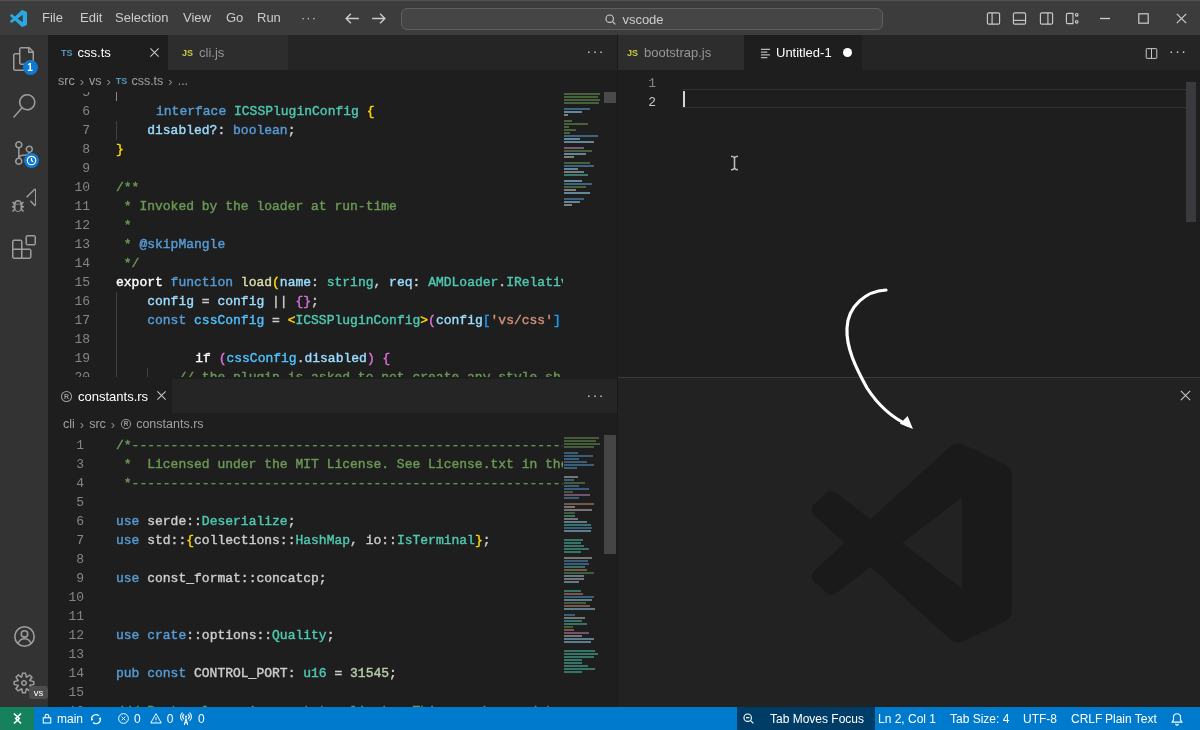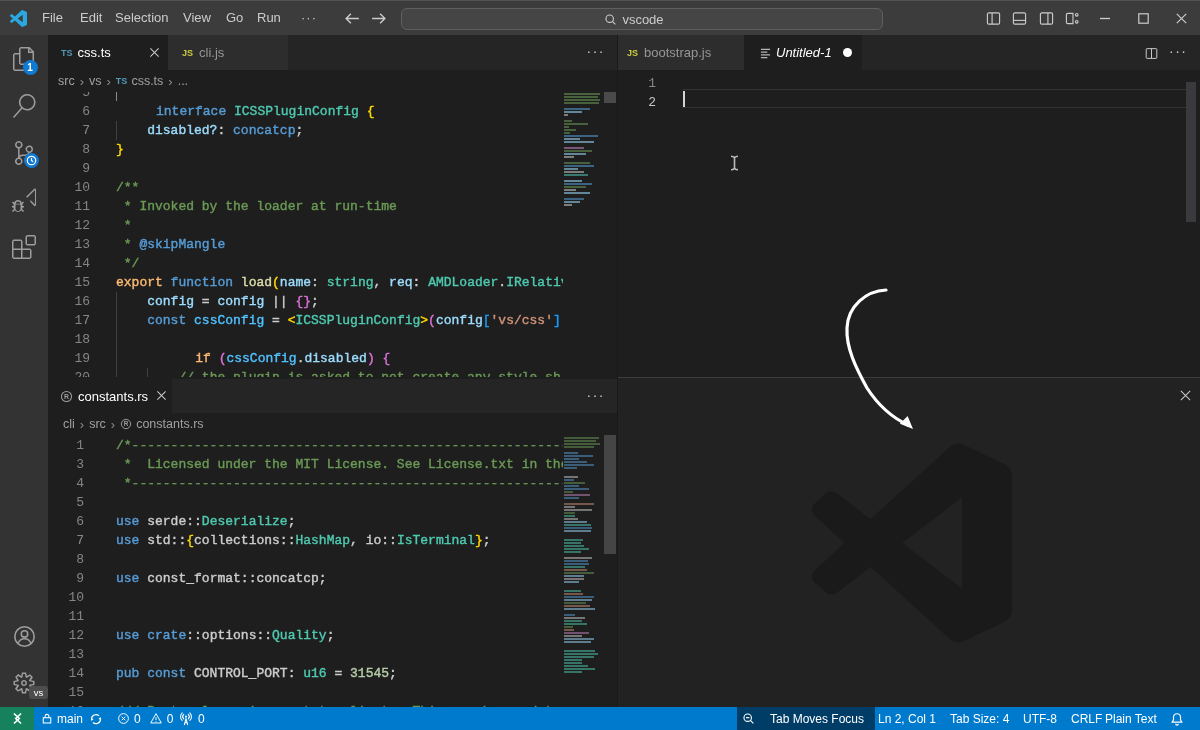"Untitled-1" div.tab { font-style: italic -> none }
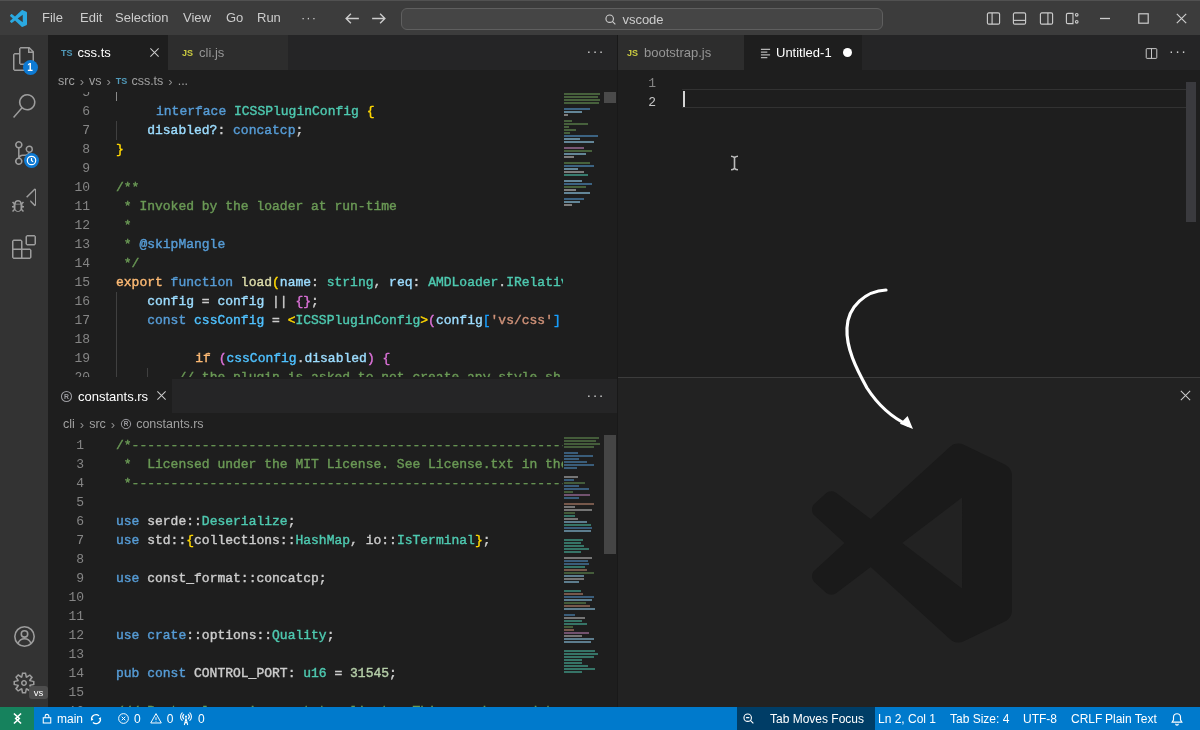"concatcp" span.kw { text: concatcp -> boolean }
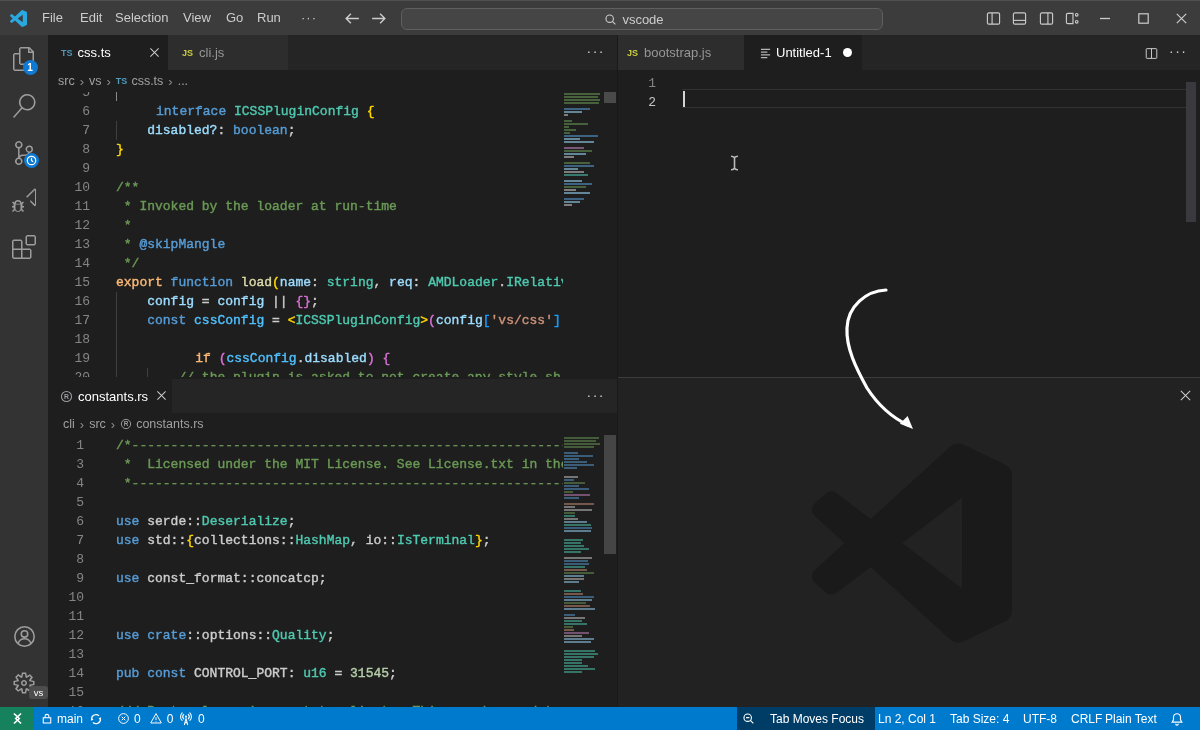"export" .ctl { color: #fdba74 -> #ffffff }
